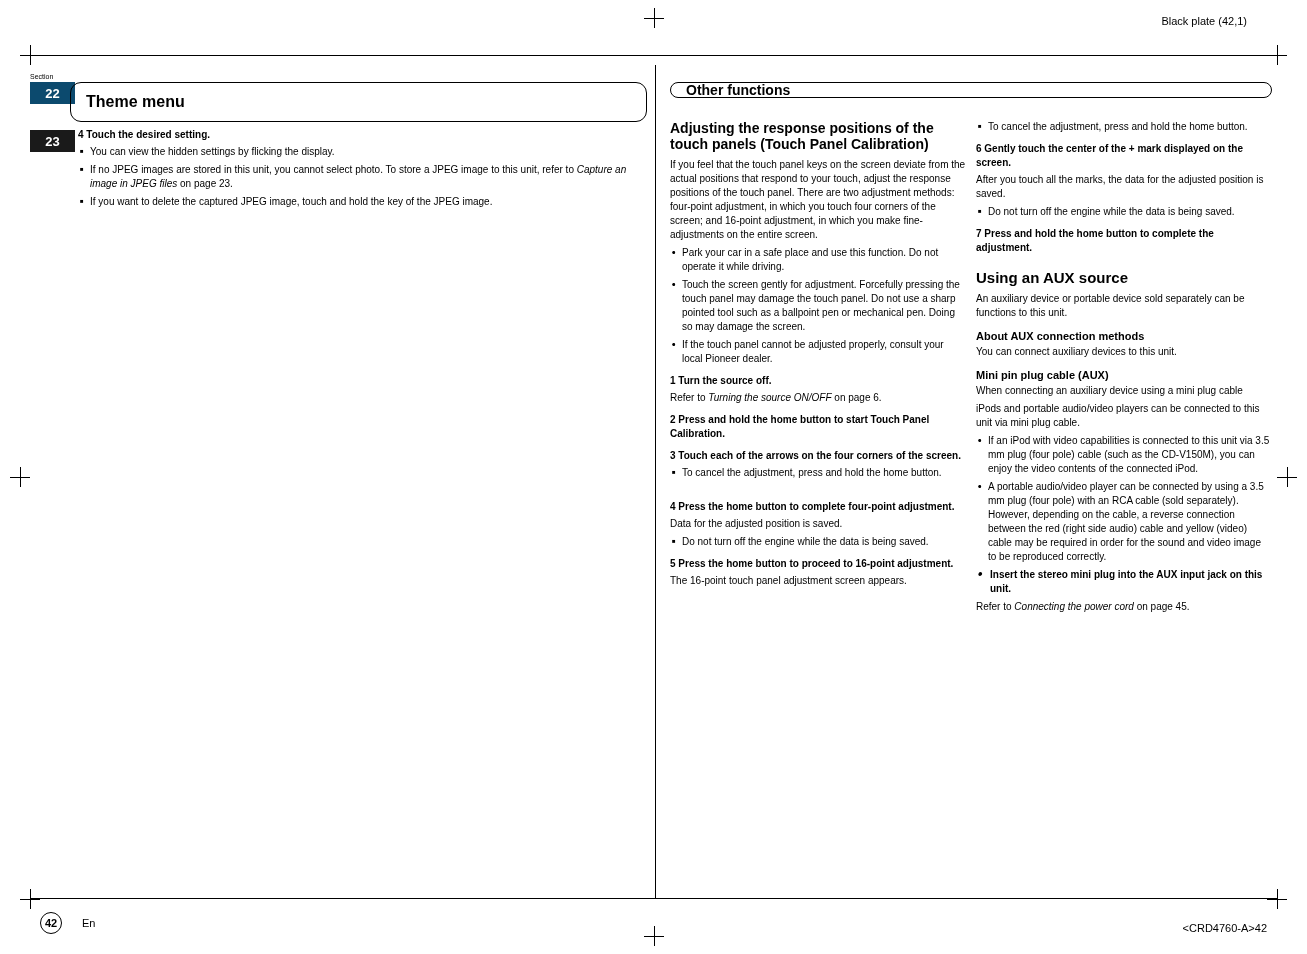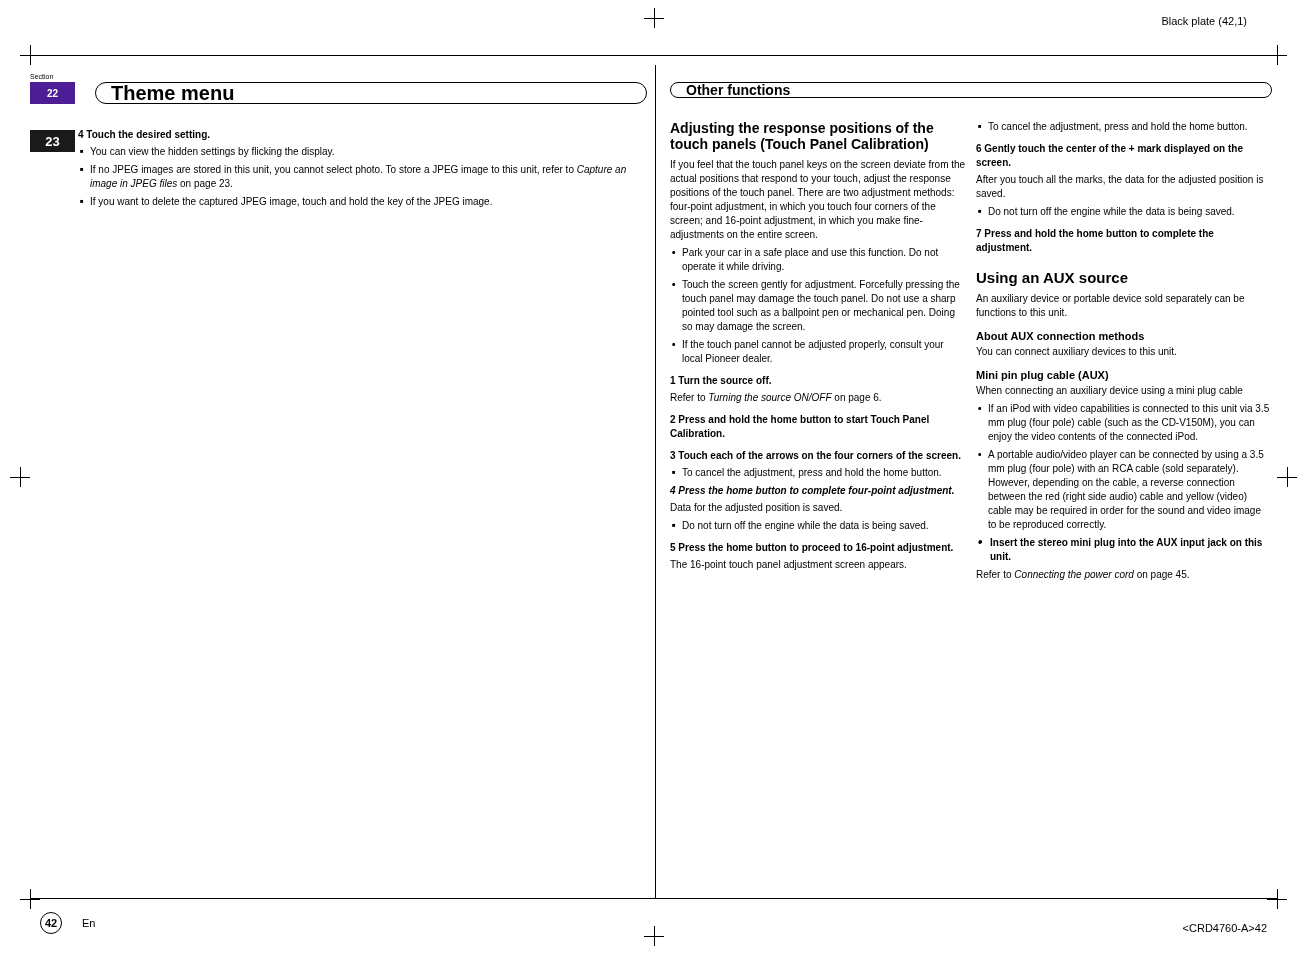"22" .section-box-22 { background: #4c1d95 -> #0c4a6e; font-size: 10px -> 13px }
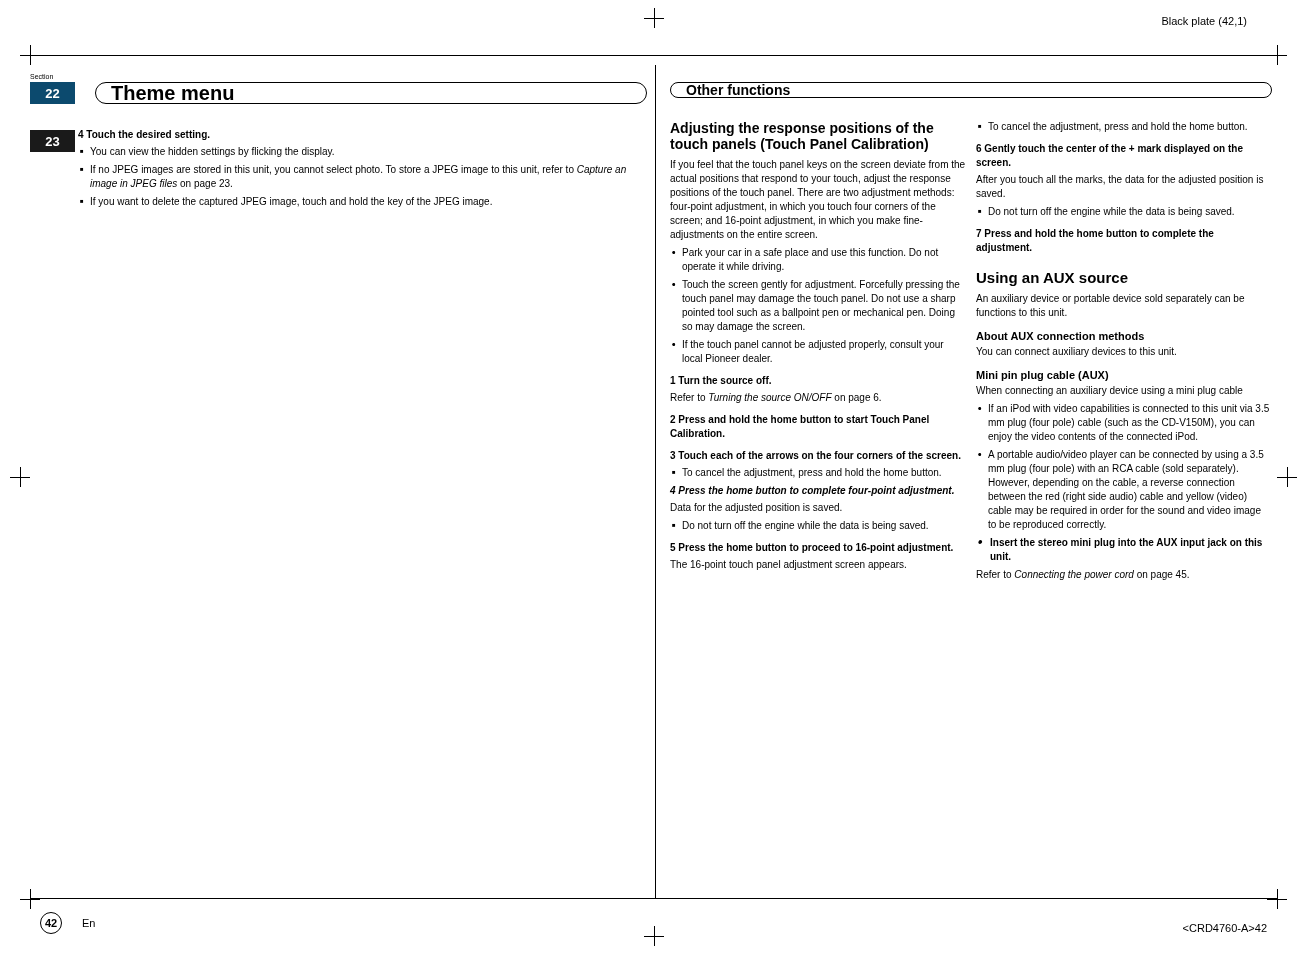"Theme menu" .theme-menu-header { font-size: 20px -> 16px; height: 22px -> 40px; left: 95px -> 70px }
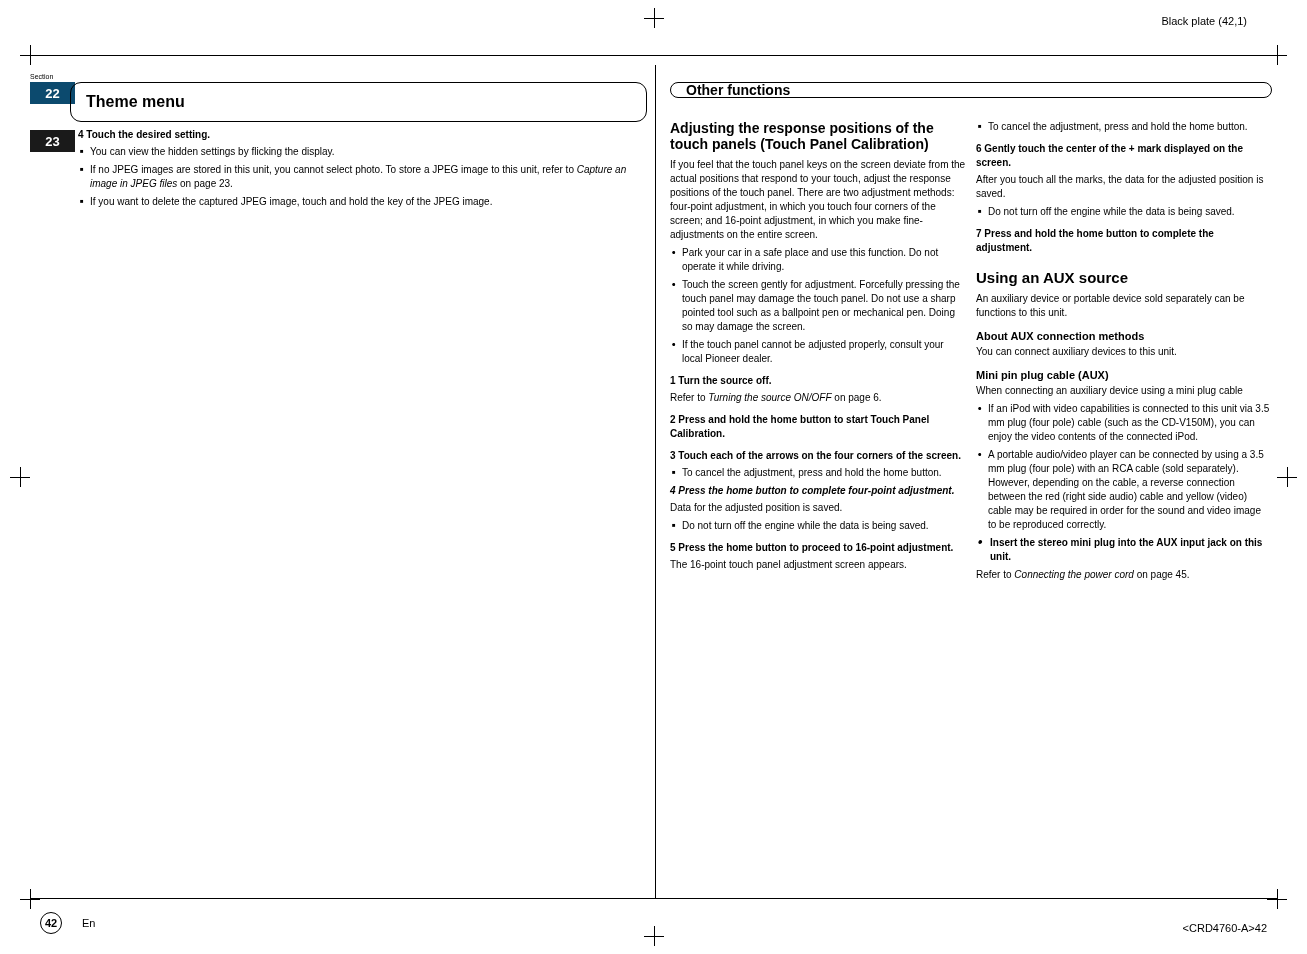"iPods and portable audio/video players" p { html: none -> <p>iPods and portable audio/video players can be connected to this unit via mini plug cable.</p> }
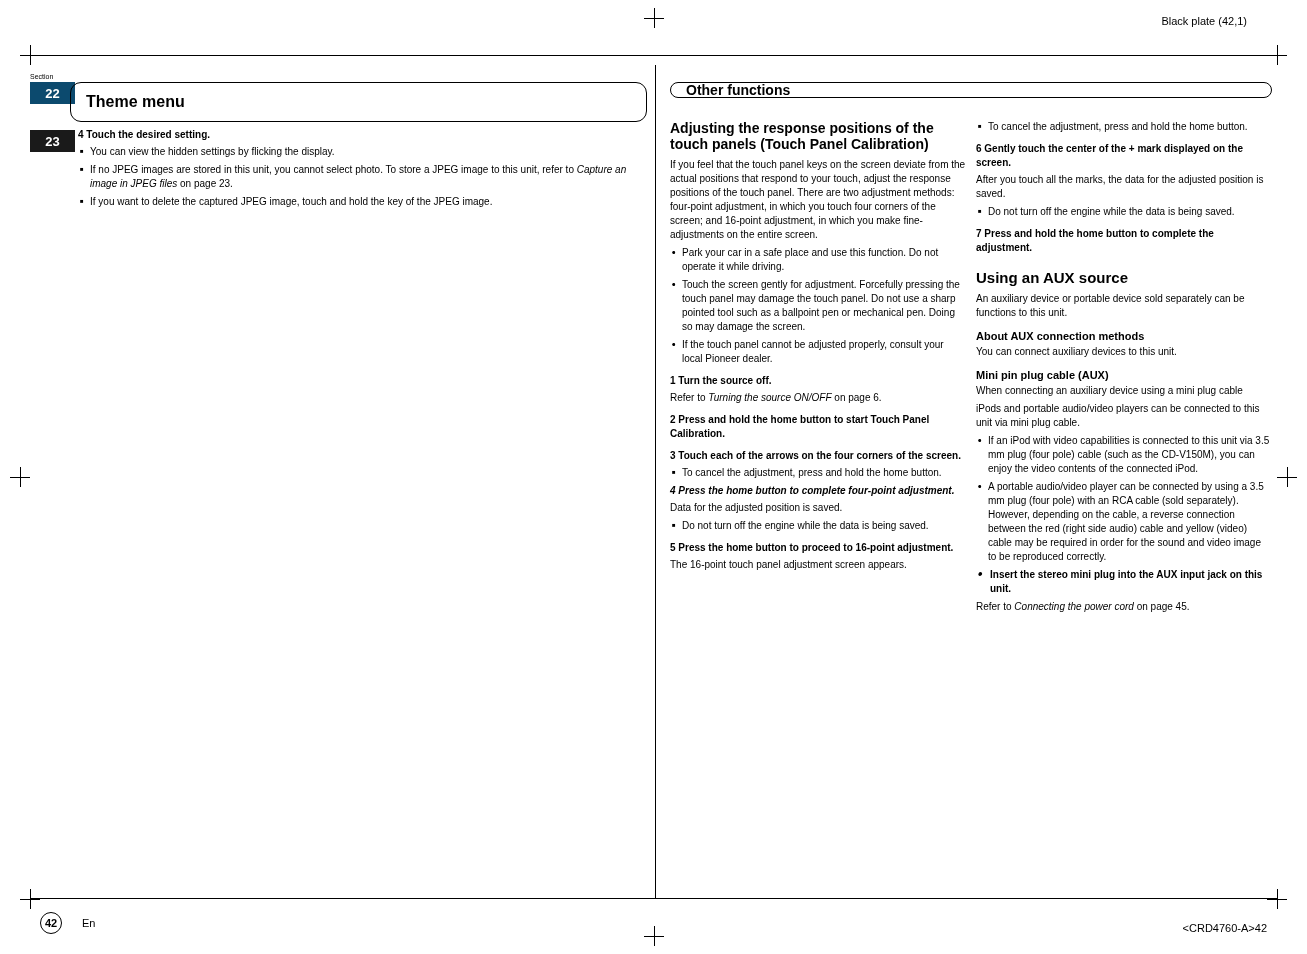"4 Press the home button" p.step-heading { font-style: italic -> none; margin-top: 4px -> 20px }
